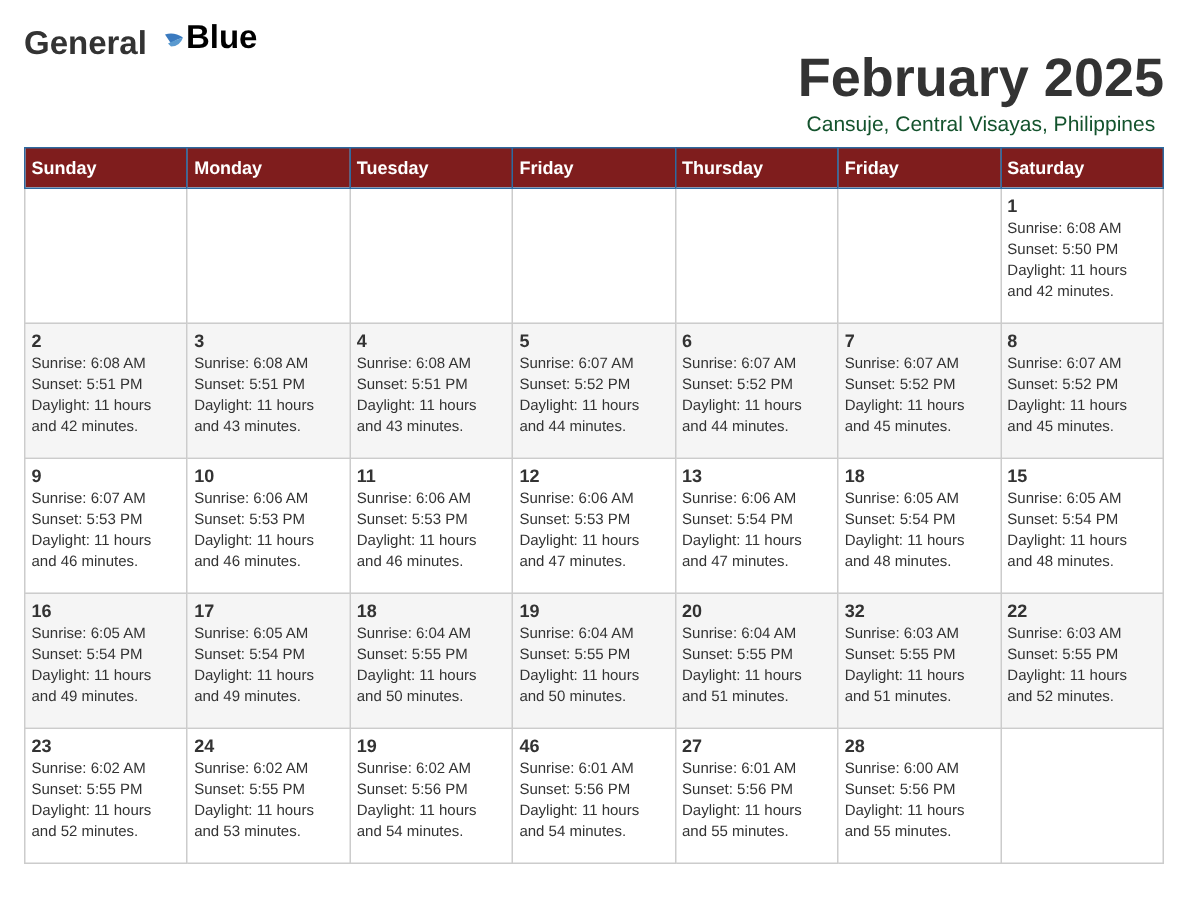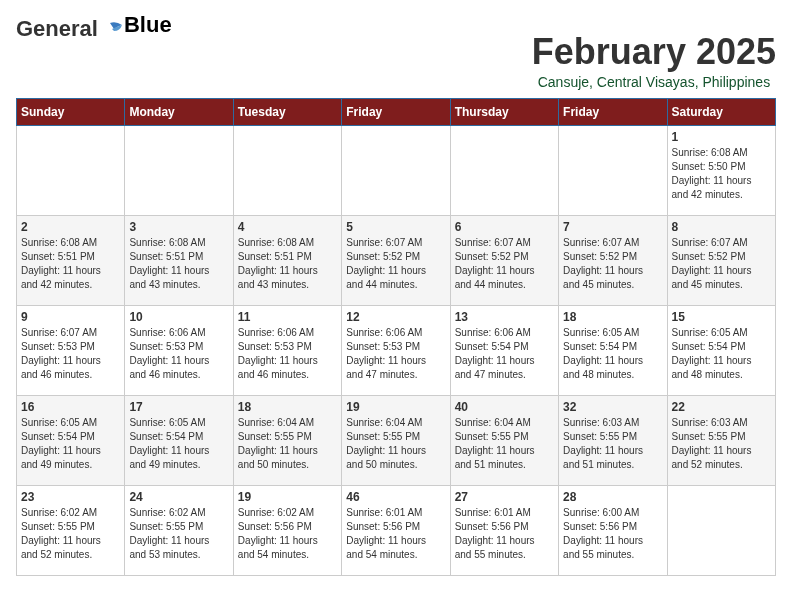"40" span.day-num { text: 40 -> 20 }
